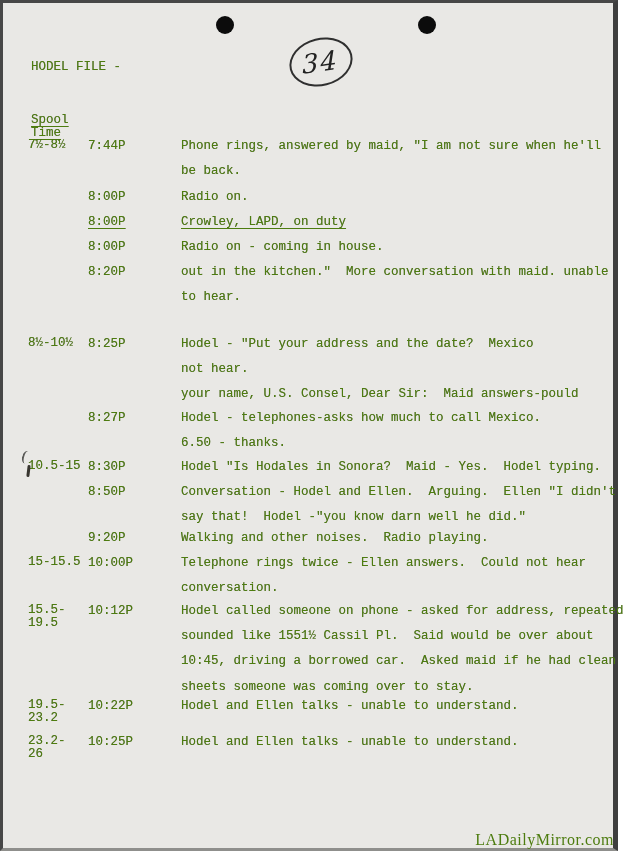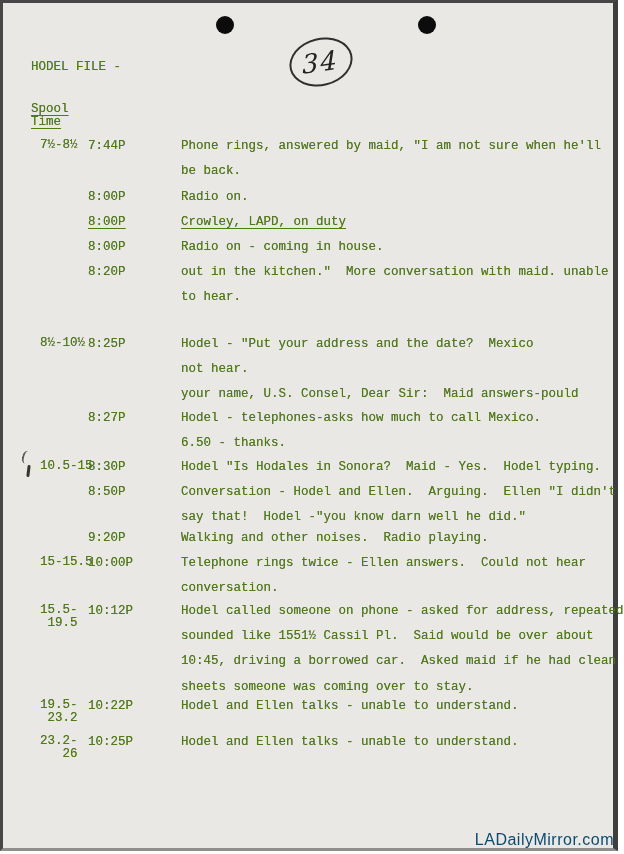"Spool" .hdr { margin-top: none -> 11px }
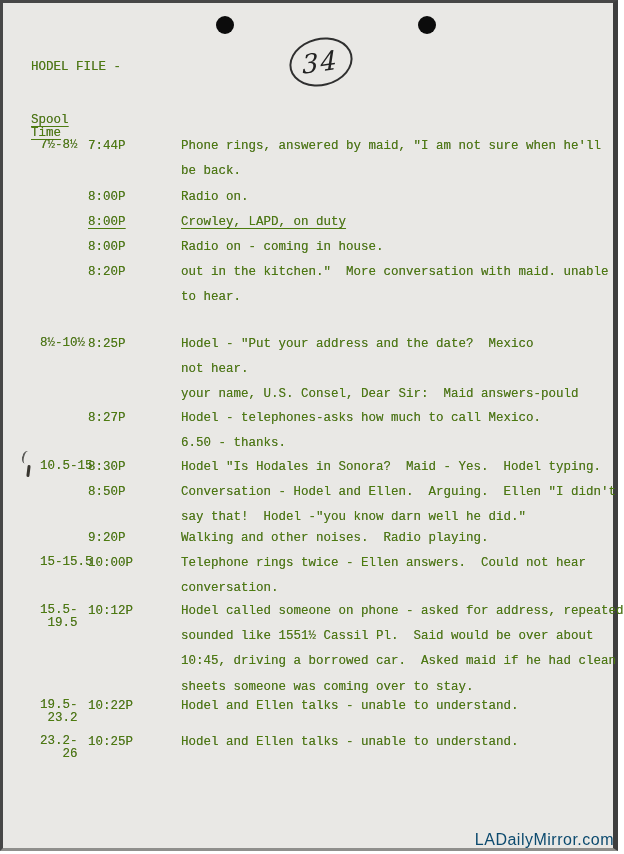"7½-8½" .spool { left: 37px -> 25px; text-align: right -> none }
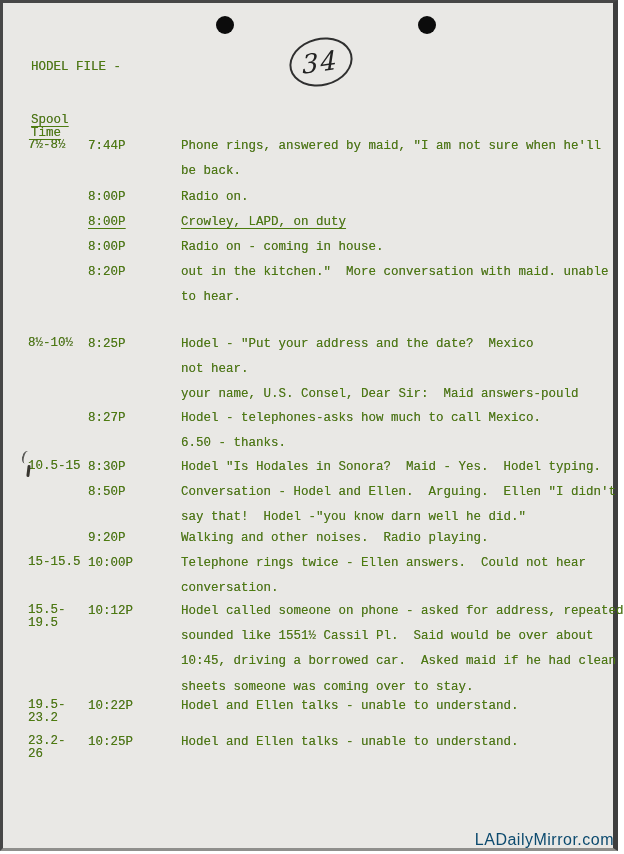"LADailyMirror.com" .watermark { color: #0c4a6e -> #4d7c0f; font-family: Liberation Sans, sans-serif -> Liberation Serif, serif }
